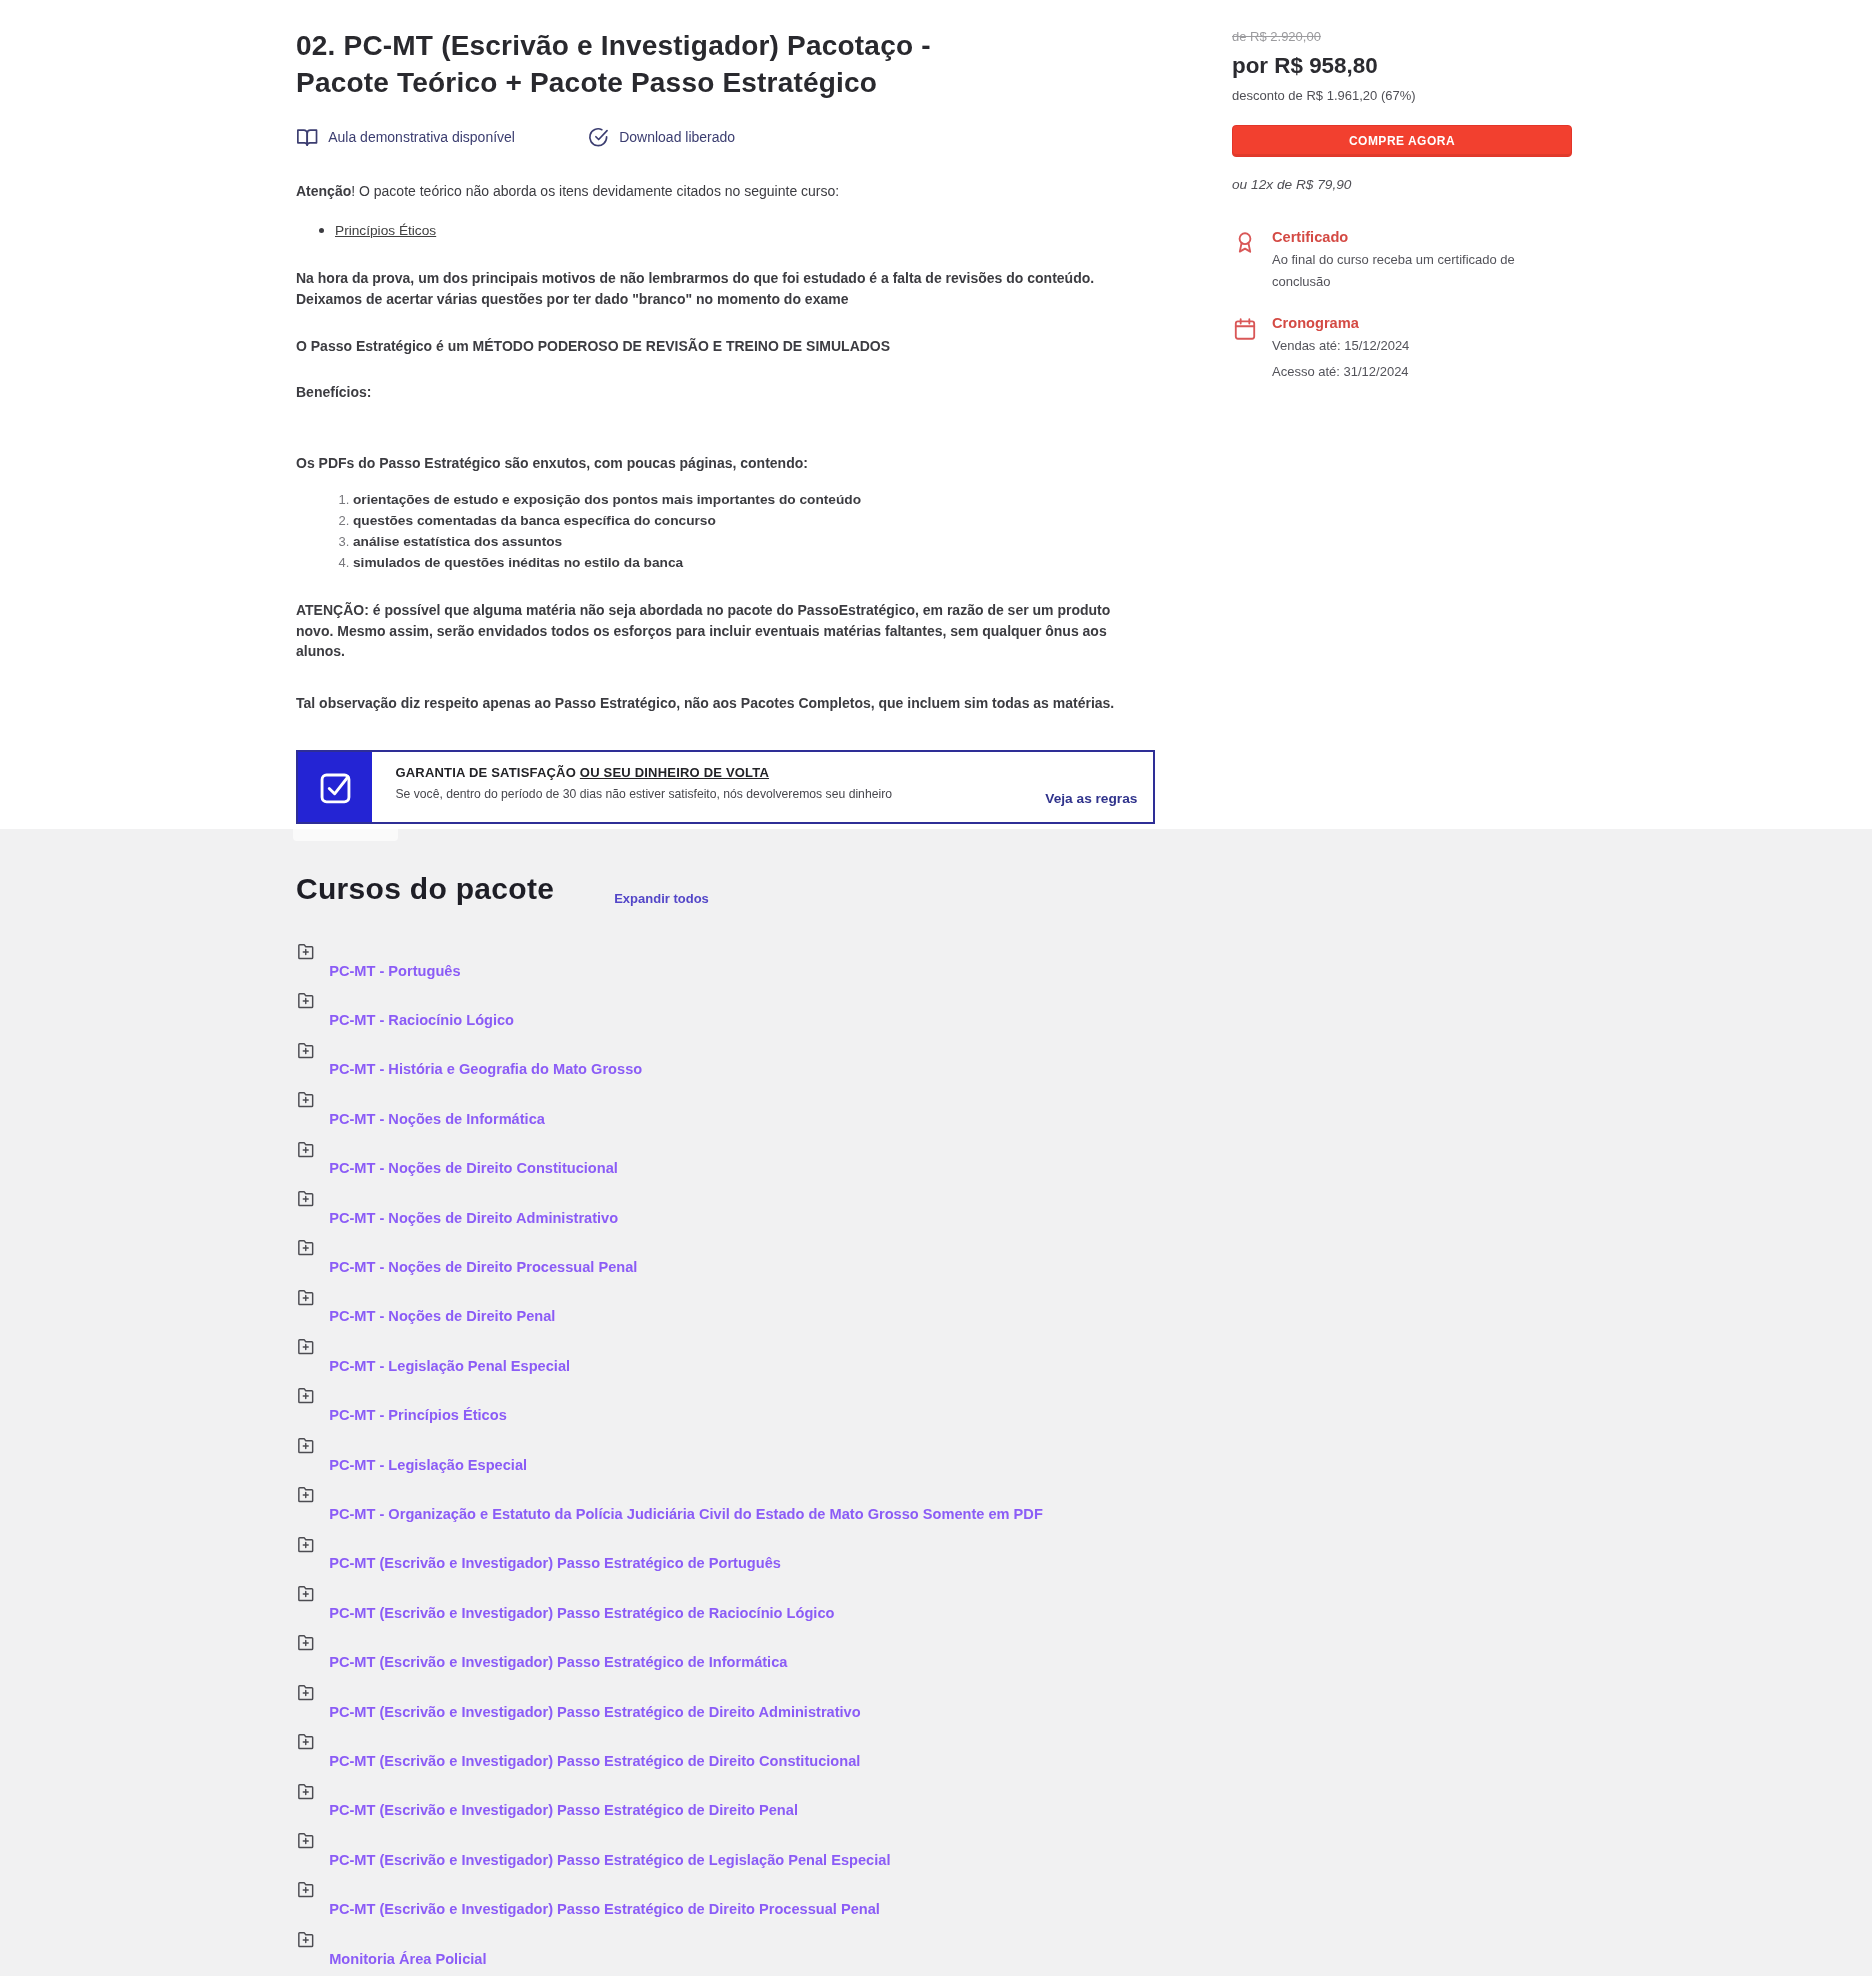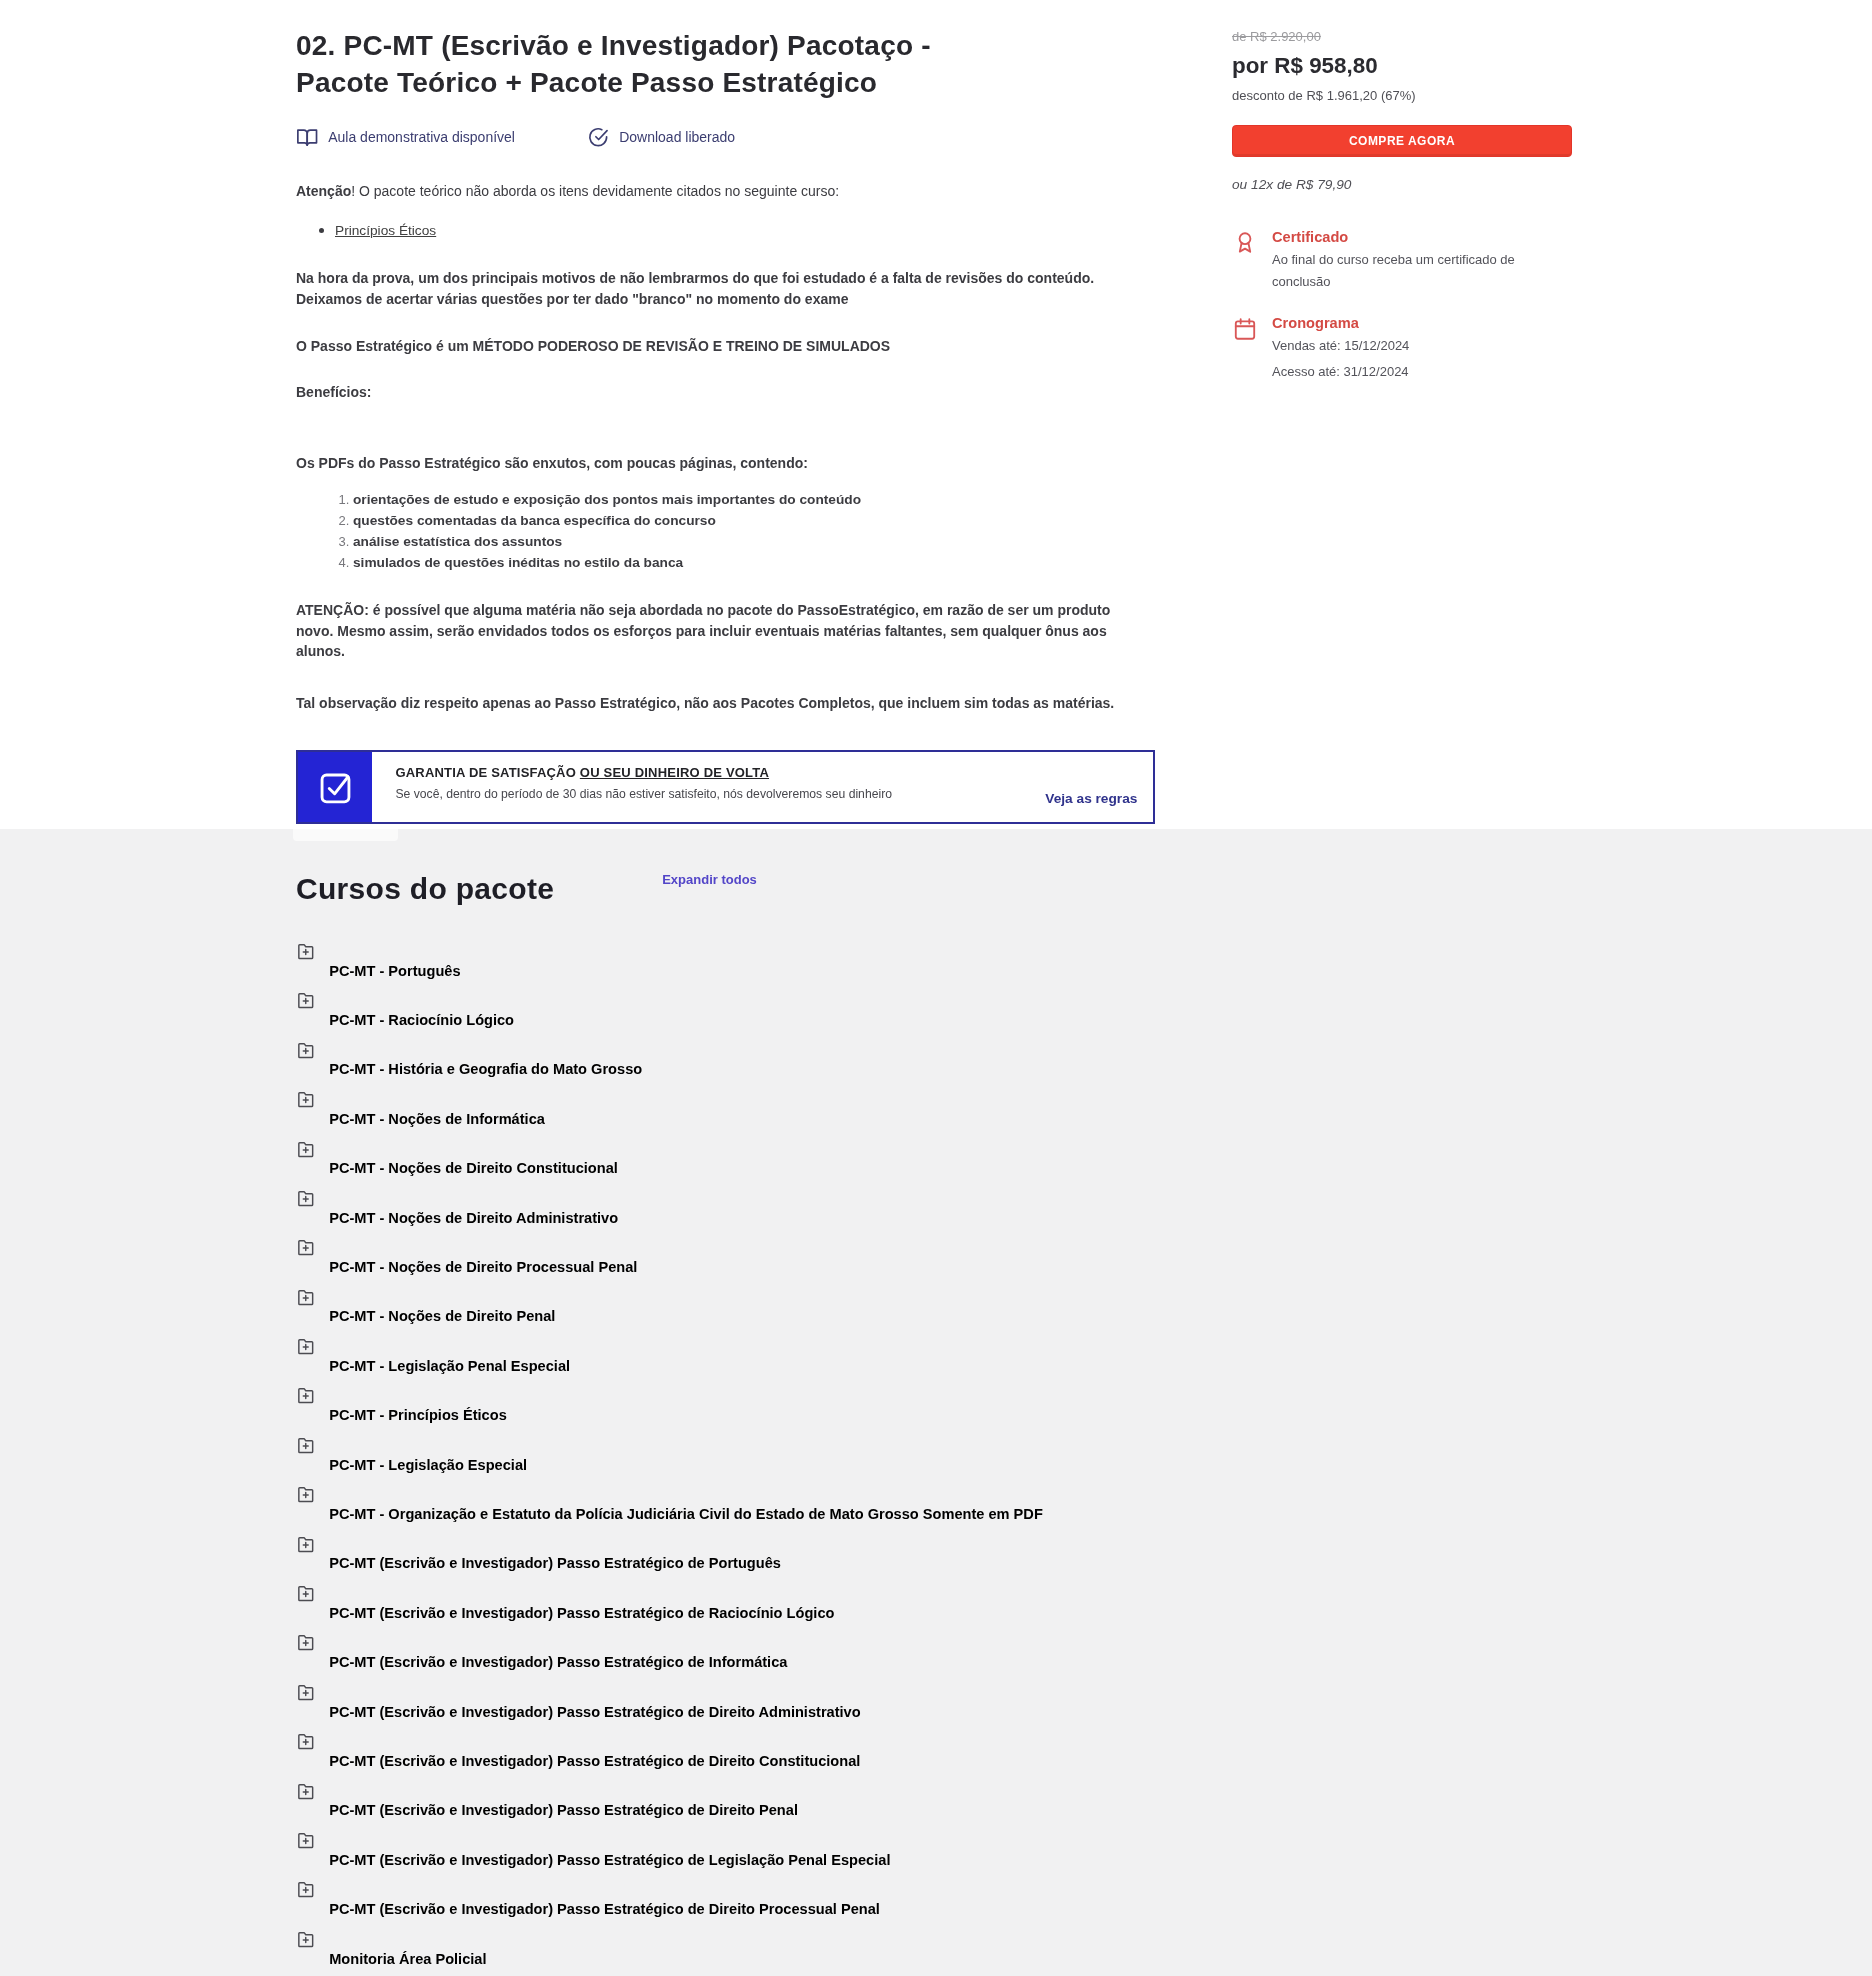"Cursos do pacote" .courses-header { align-items: flex-start -> flex-end; gap: 48px -> none }
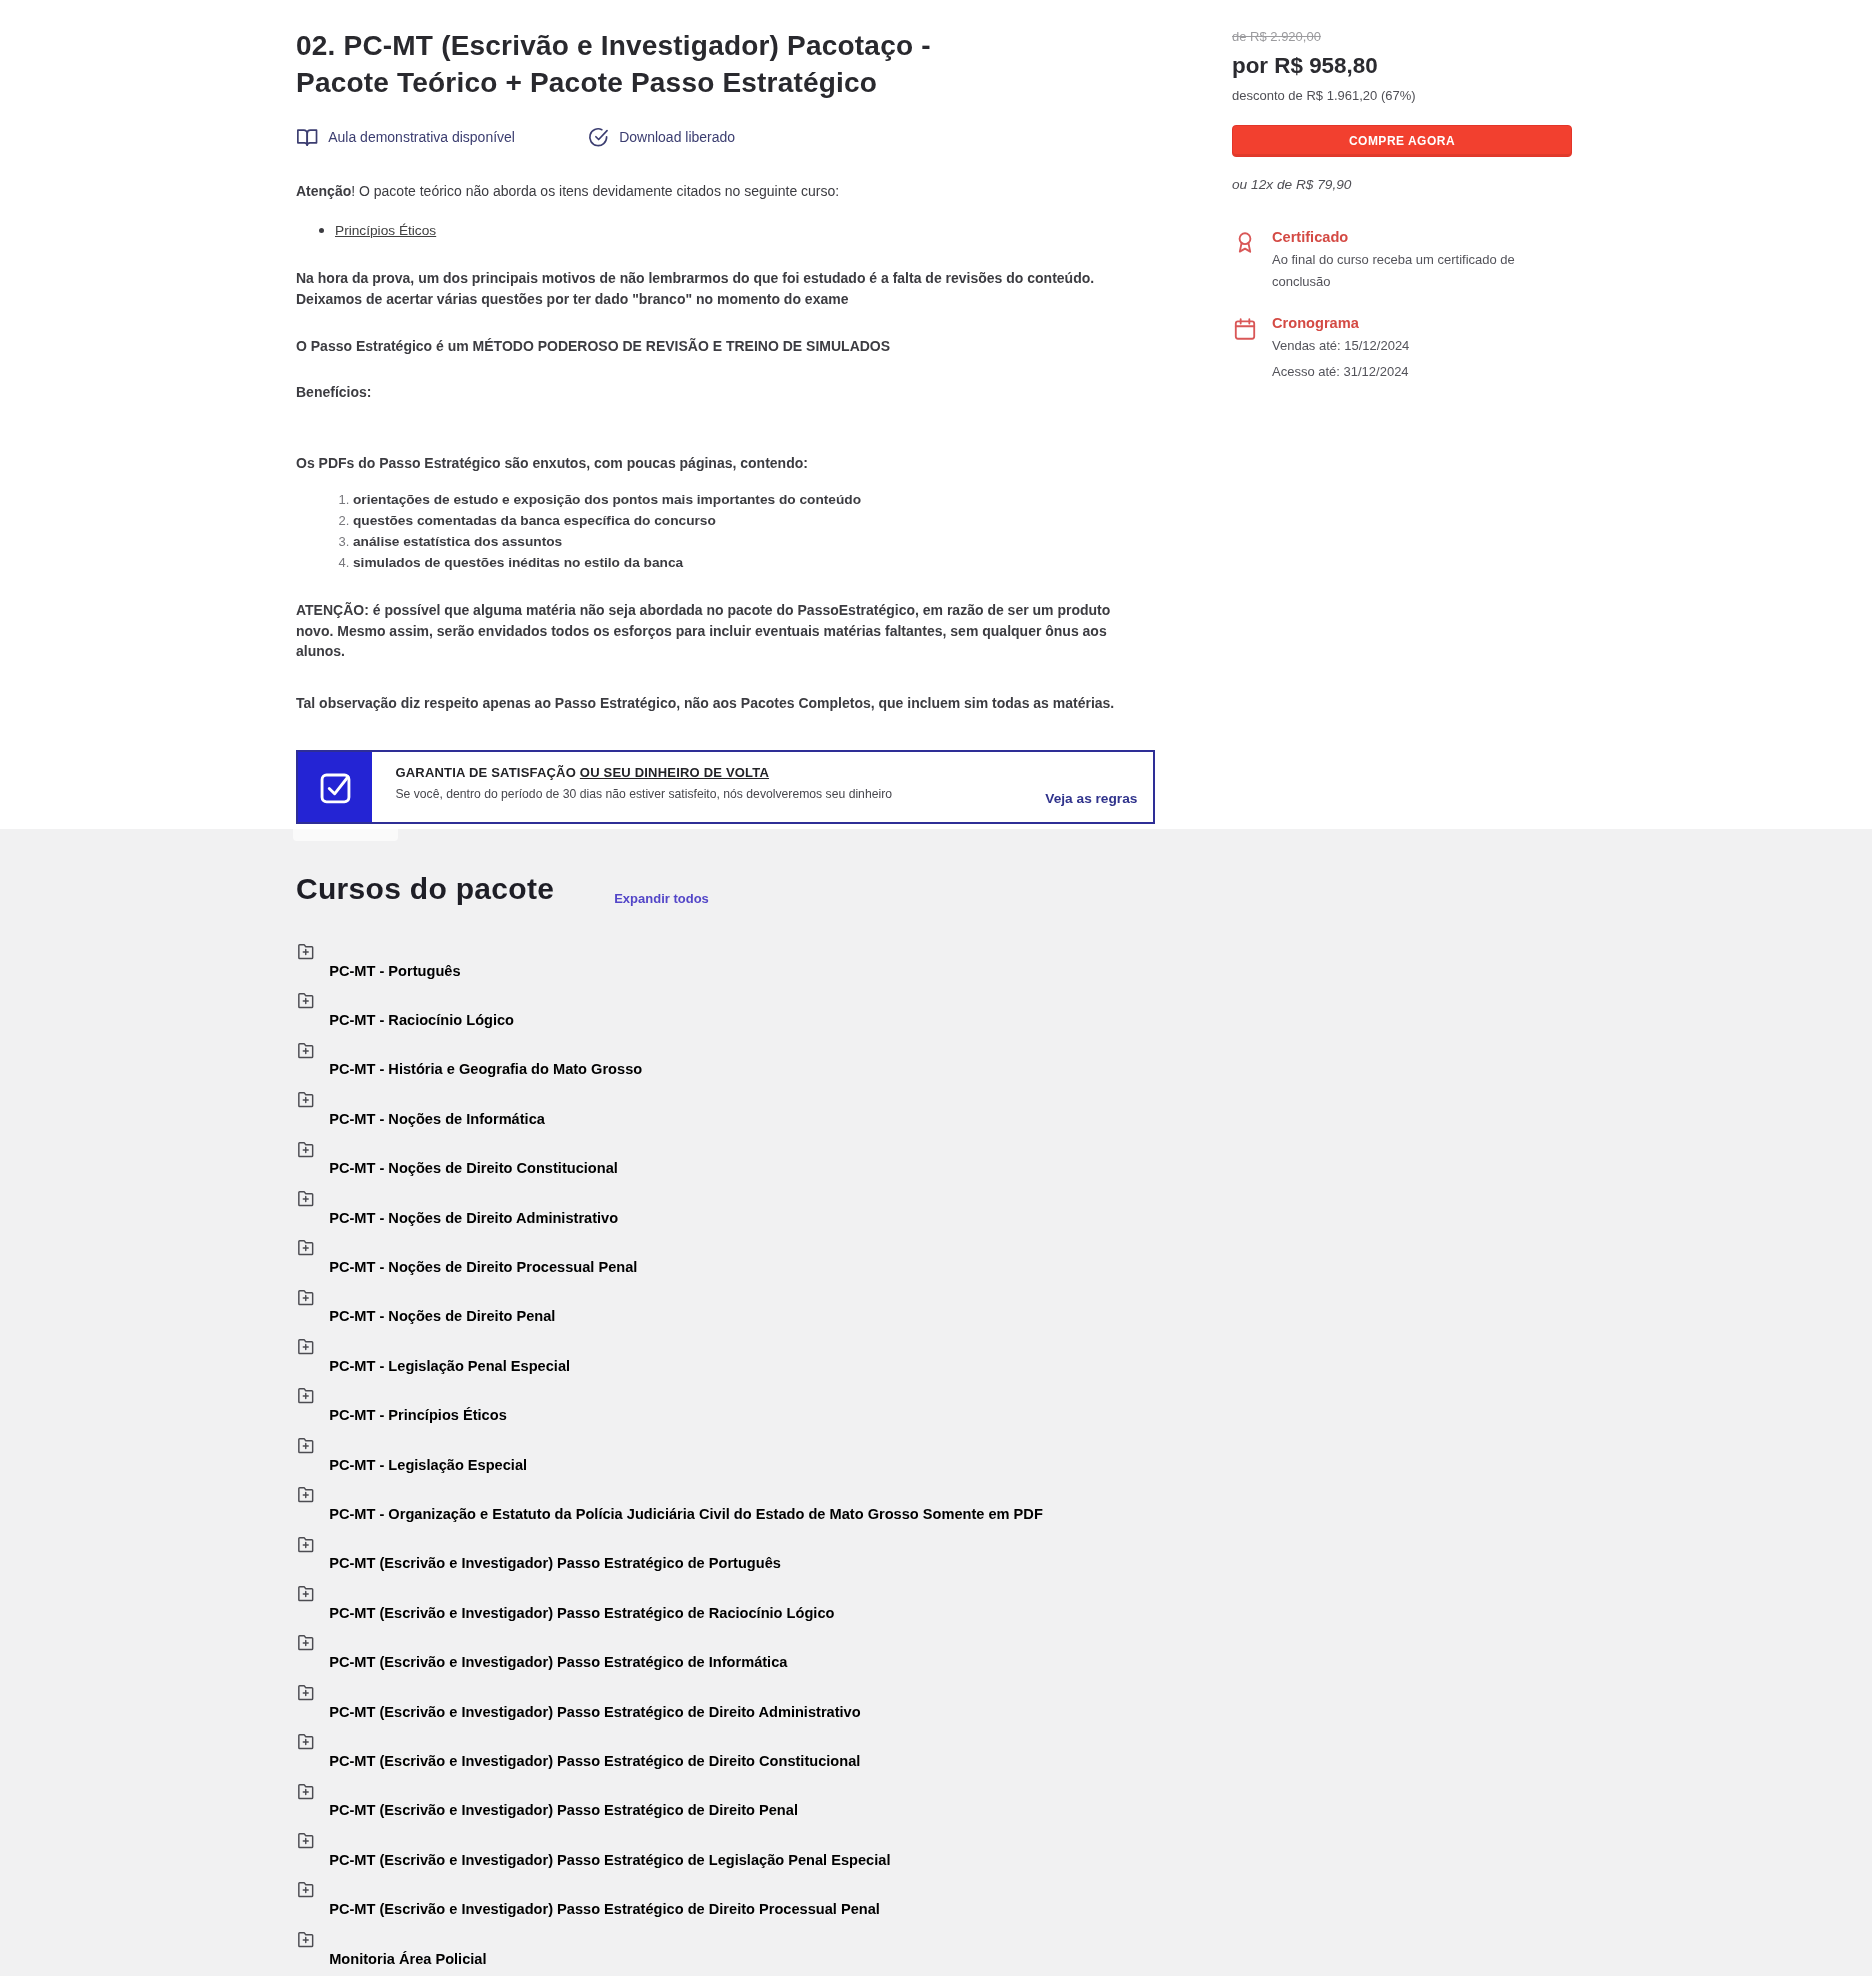"PC-MT - Português" .course-label { color: #000000 -> #8b5cf6 }
